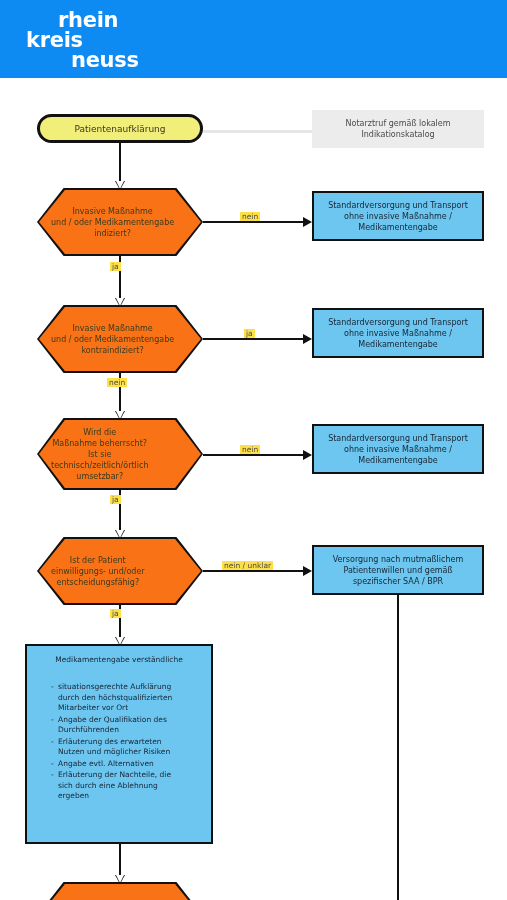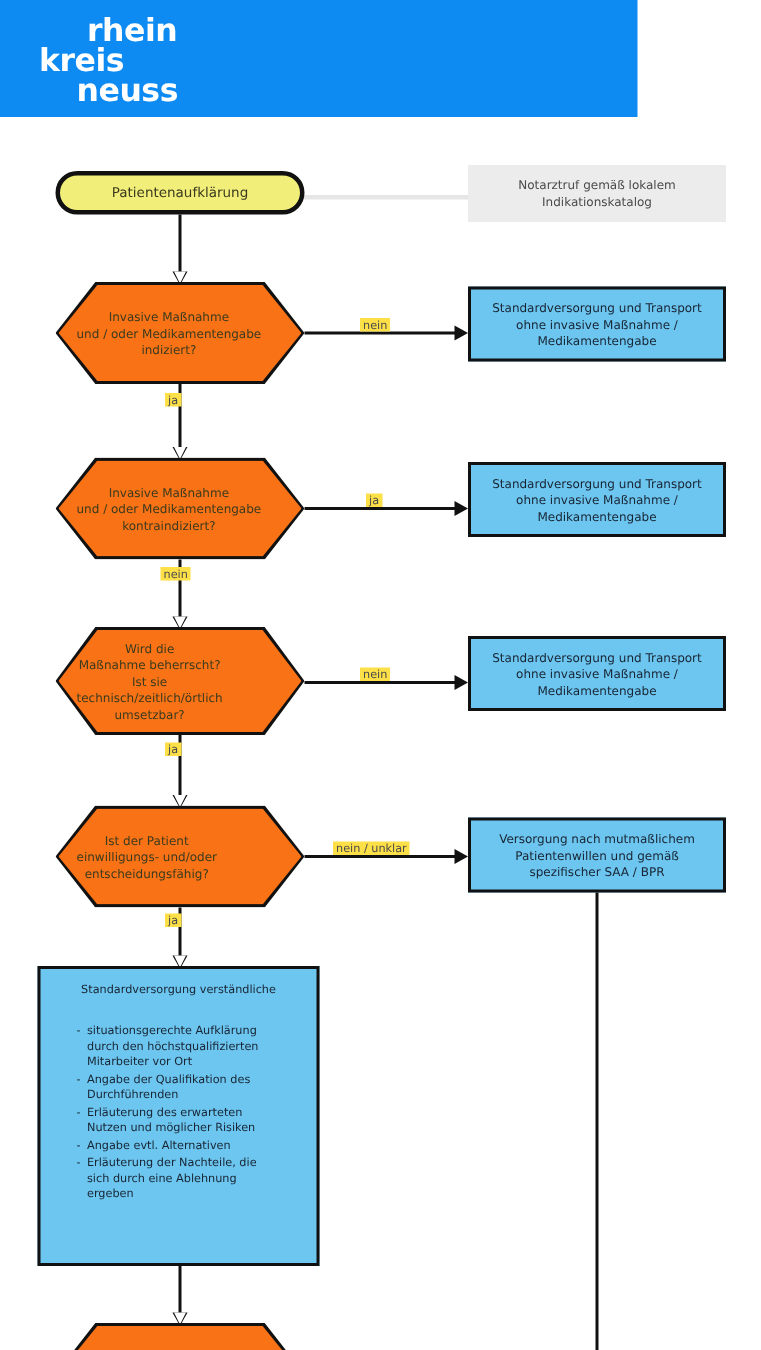"rhein" .header { width: 425px -> 507px }
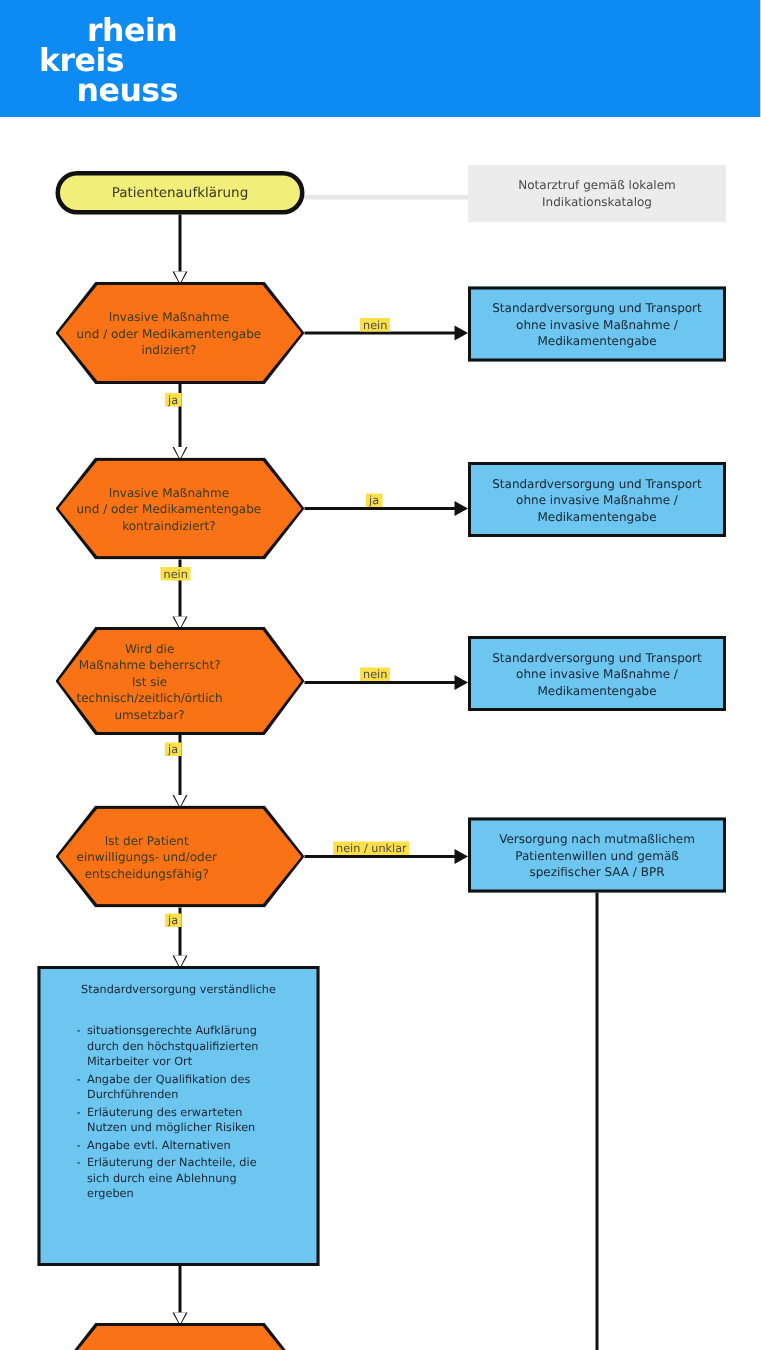"neuss" .logo-l3 { left: 33px -> 53px }
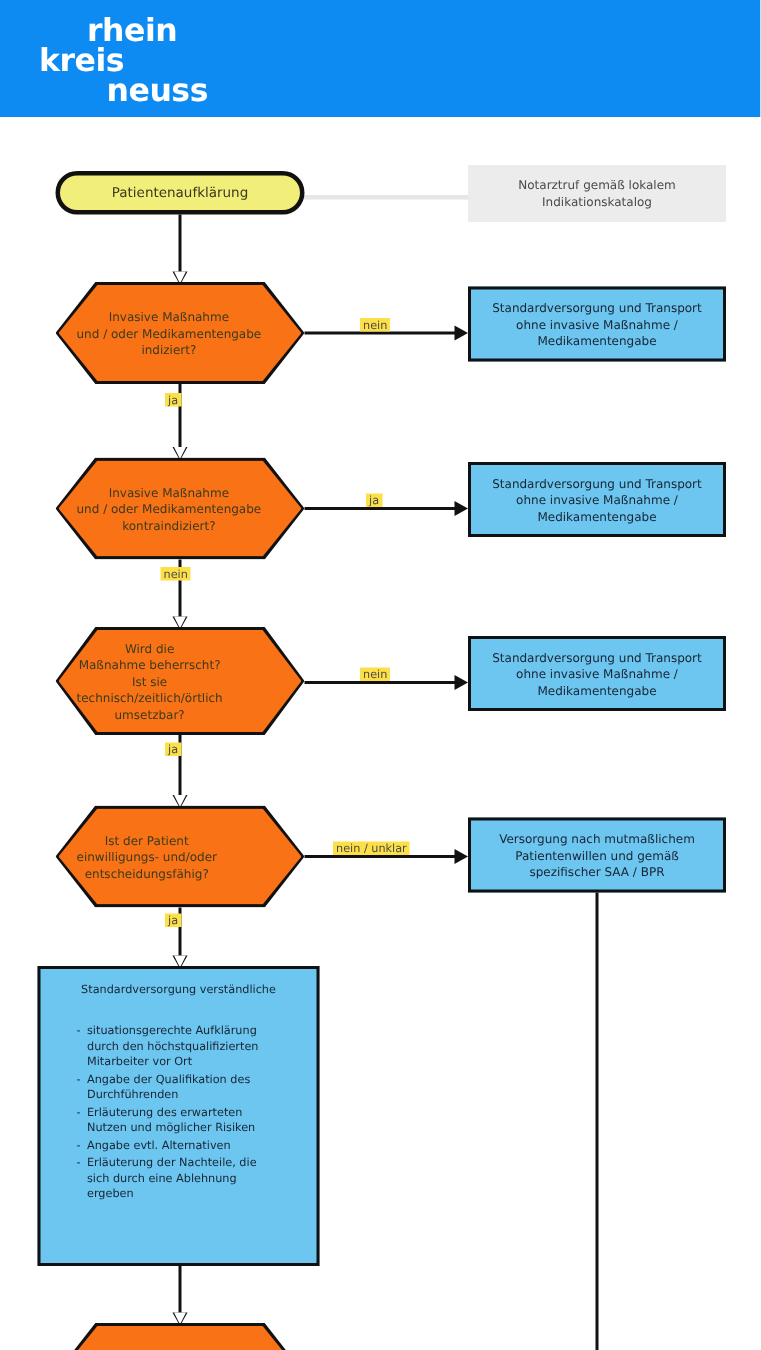"Standardversorgung verständliche" div { text: Standardversorgung -> Medikamentengabe }
